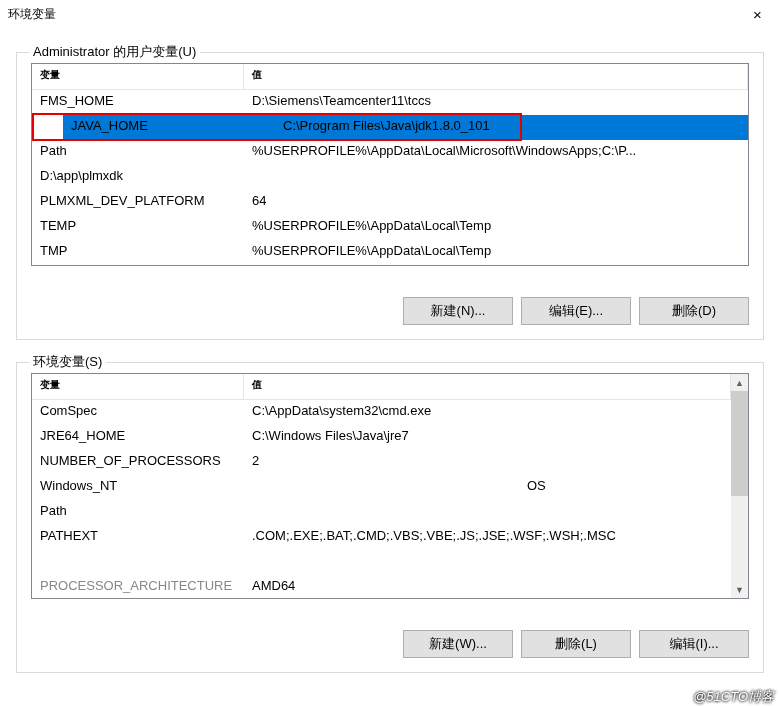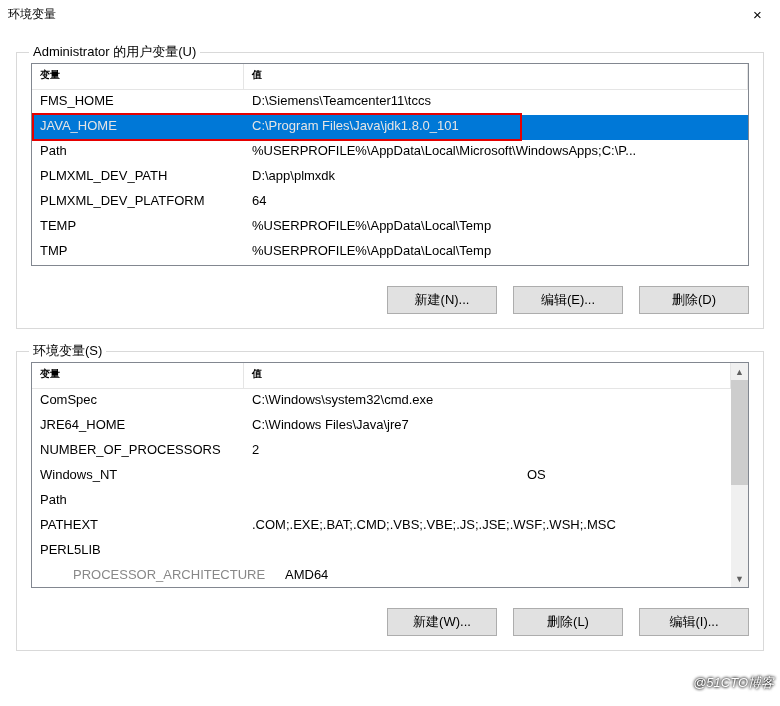"JAVA_HOME" .row.selected { color: #e5e5e5 -> #000000; margin-left: none -> 31px }
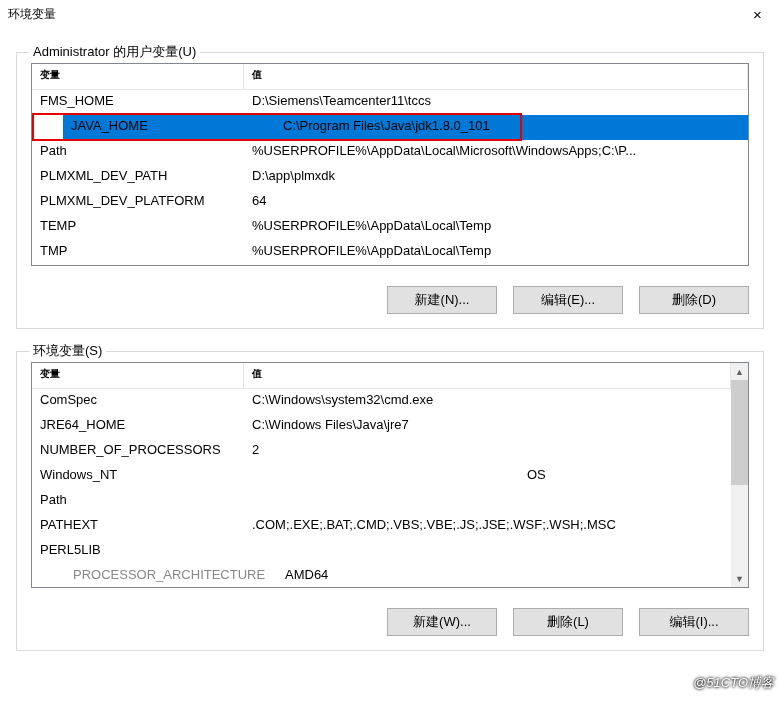"PLMXML_DEV_PATH" div.cell { html: <div>PLMXML_DEV_PATH</div> -> none }
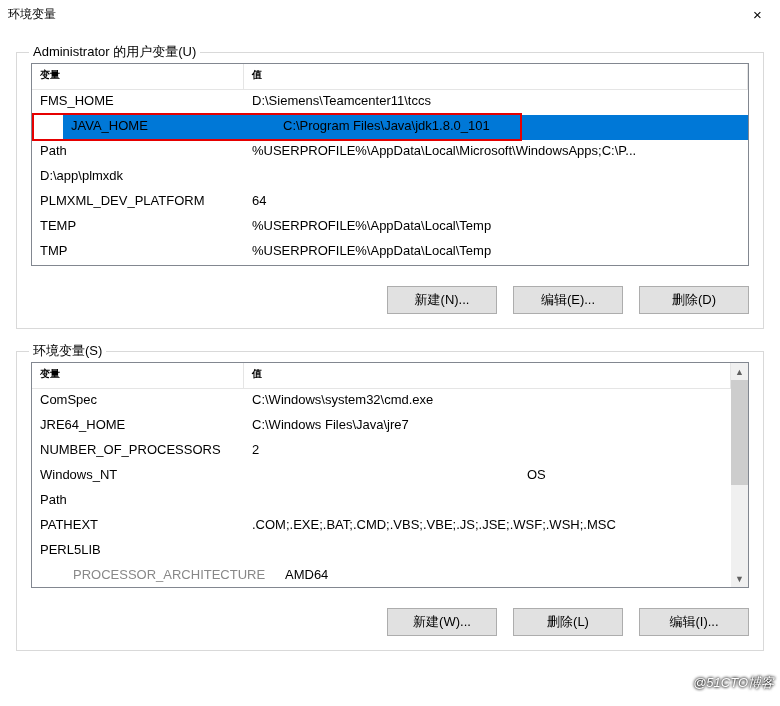"新建(N)..." .btn-row { gap: 16px -> 8px; margin-top: 20px -> 31px }
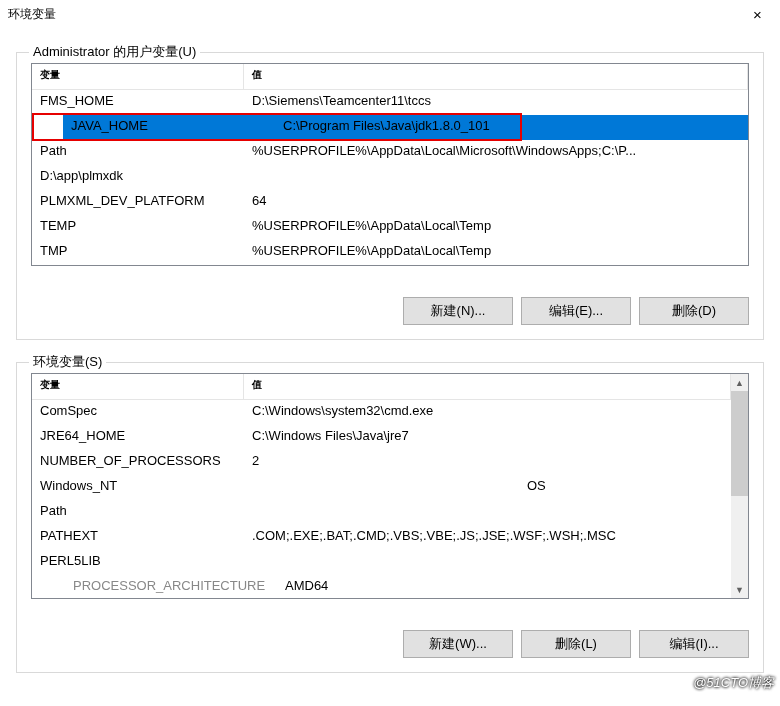"C:\Windows\system32\cmd.exe" div.cell { text: Windows -> AppData }
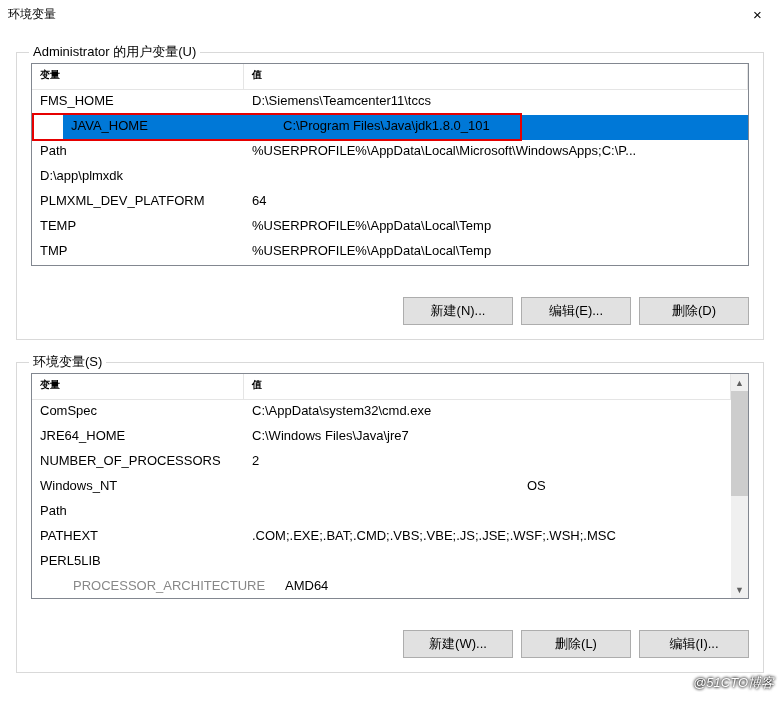"PERL5LIB" div.cell { html: <div>PERL5LIB</div> -> none }
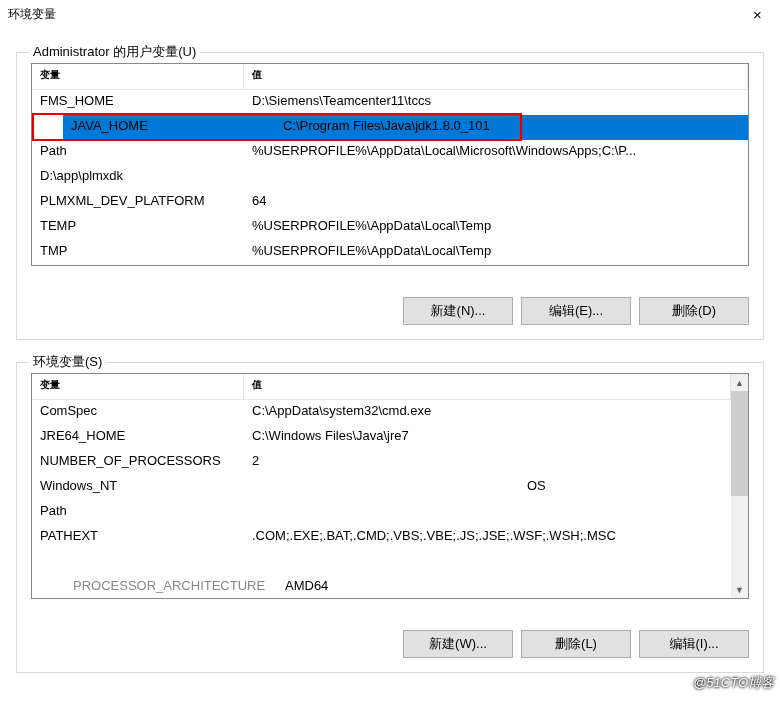"PROCESSOR_ARCHITECTURE" .cutoff-row { margin-left: 33px -> none }
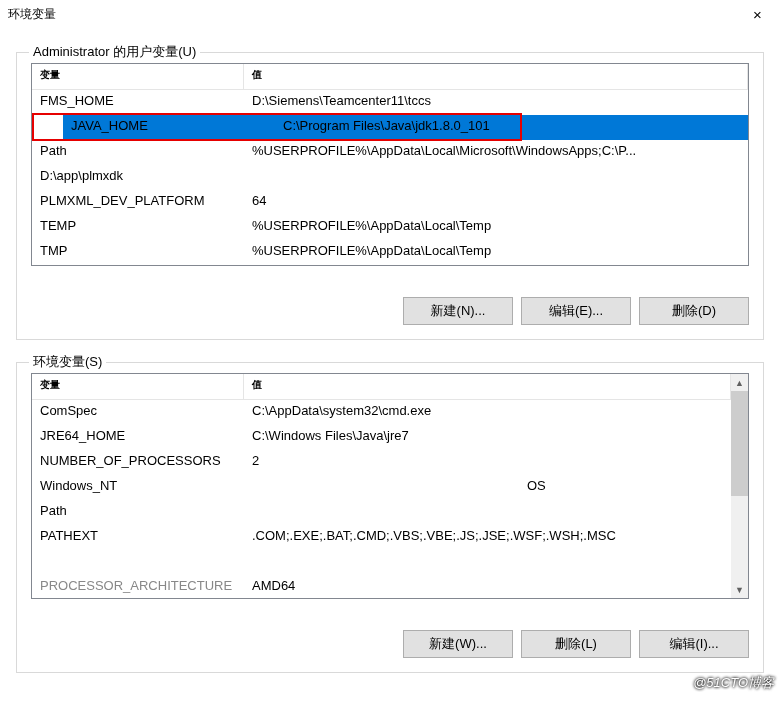"@51CTO博客" .watermark { bottom: 14px -> 0 }
